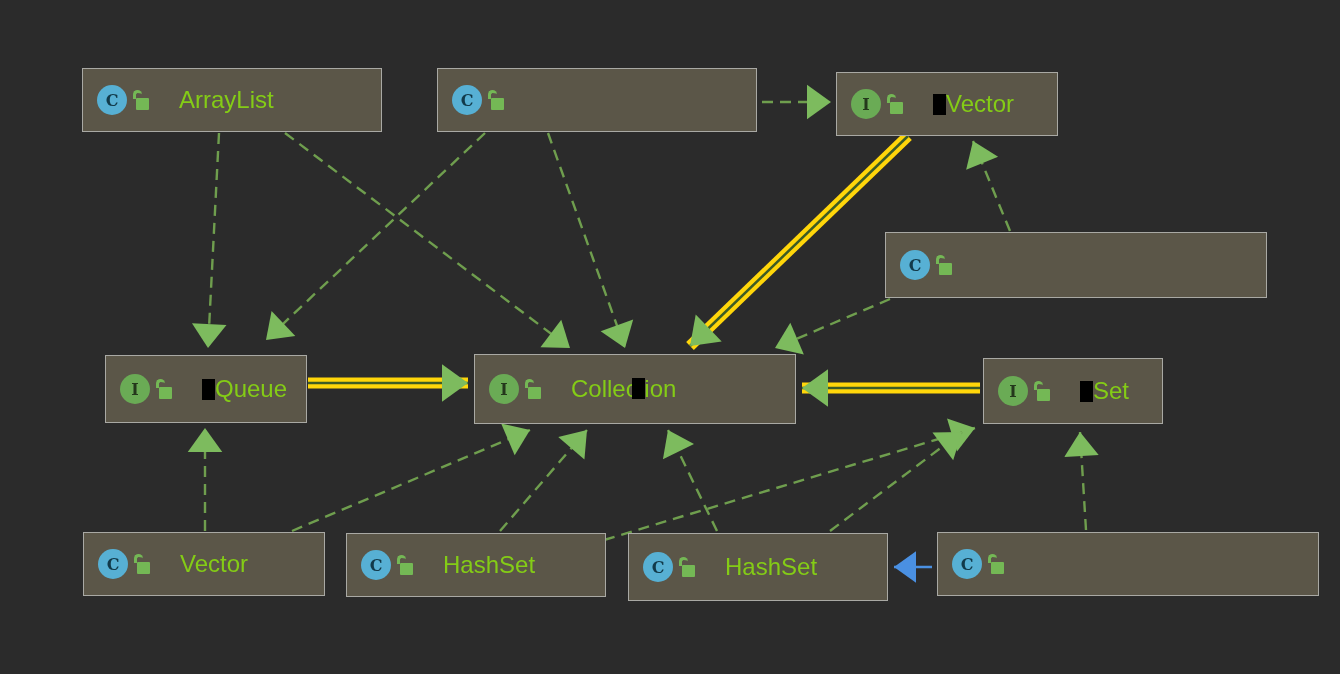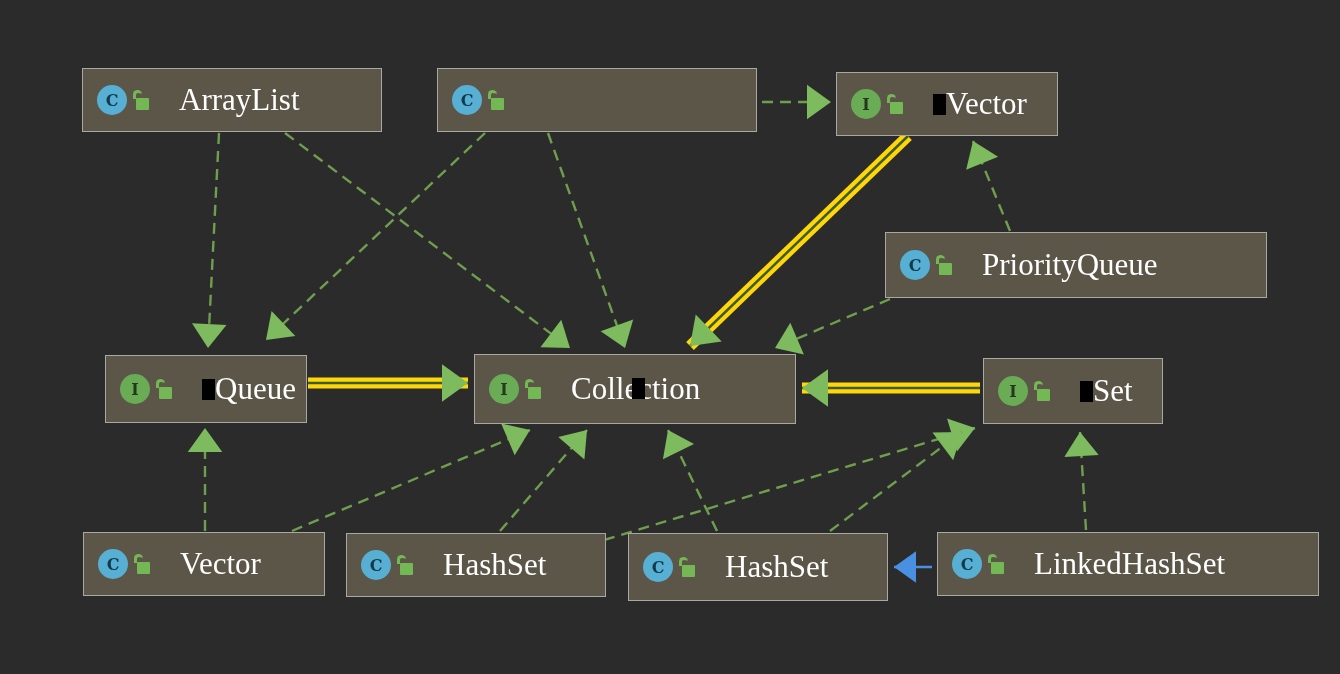"ArrayList" .node-label { color: #ffffff -> #84cc16; font-family: Liberation Serif, serif -> Liberation Sans, sans-serif; font-size: 31px -> 24px }
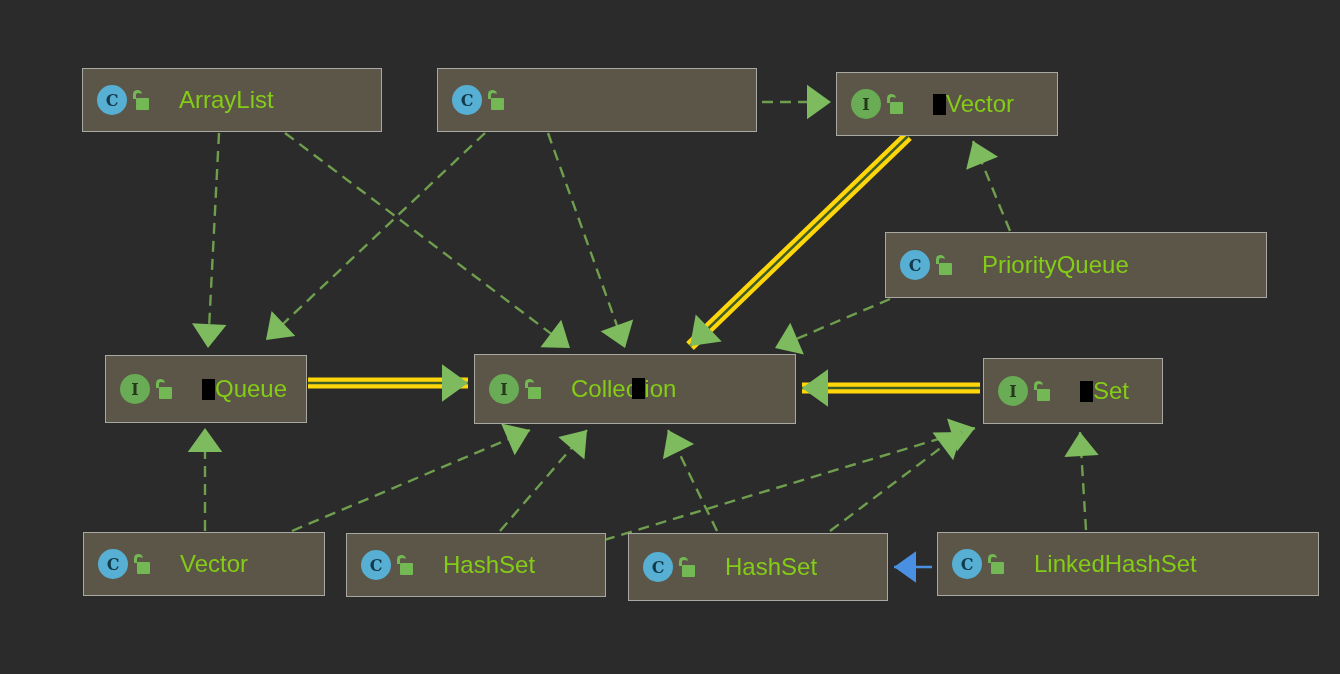"PriorityQueue" span.node-label { html: <span>PriorityQueue</span> -> none }
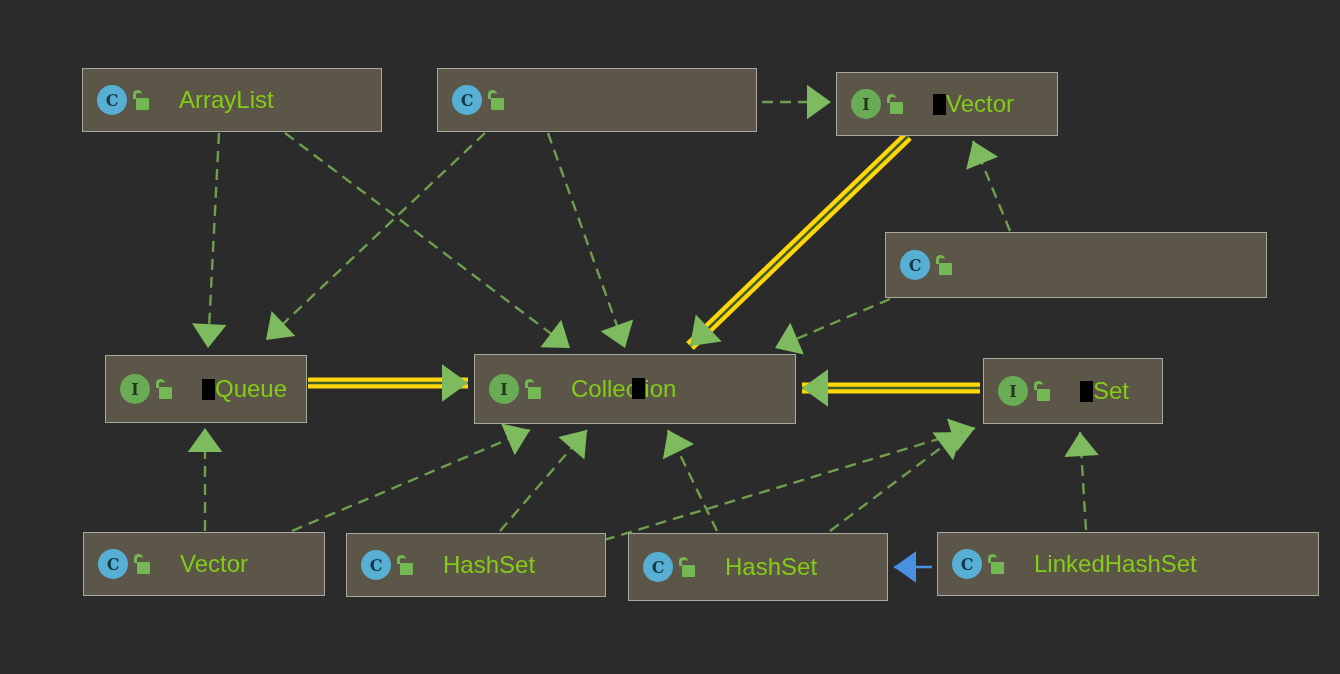"LinkedHashSet" span.node-label { html: <span>LinkedHashSet</span> -> none }
